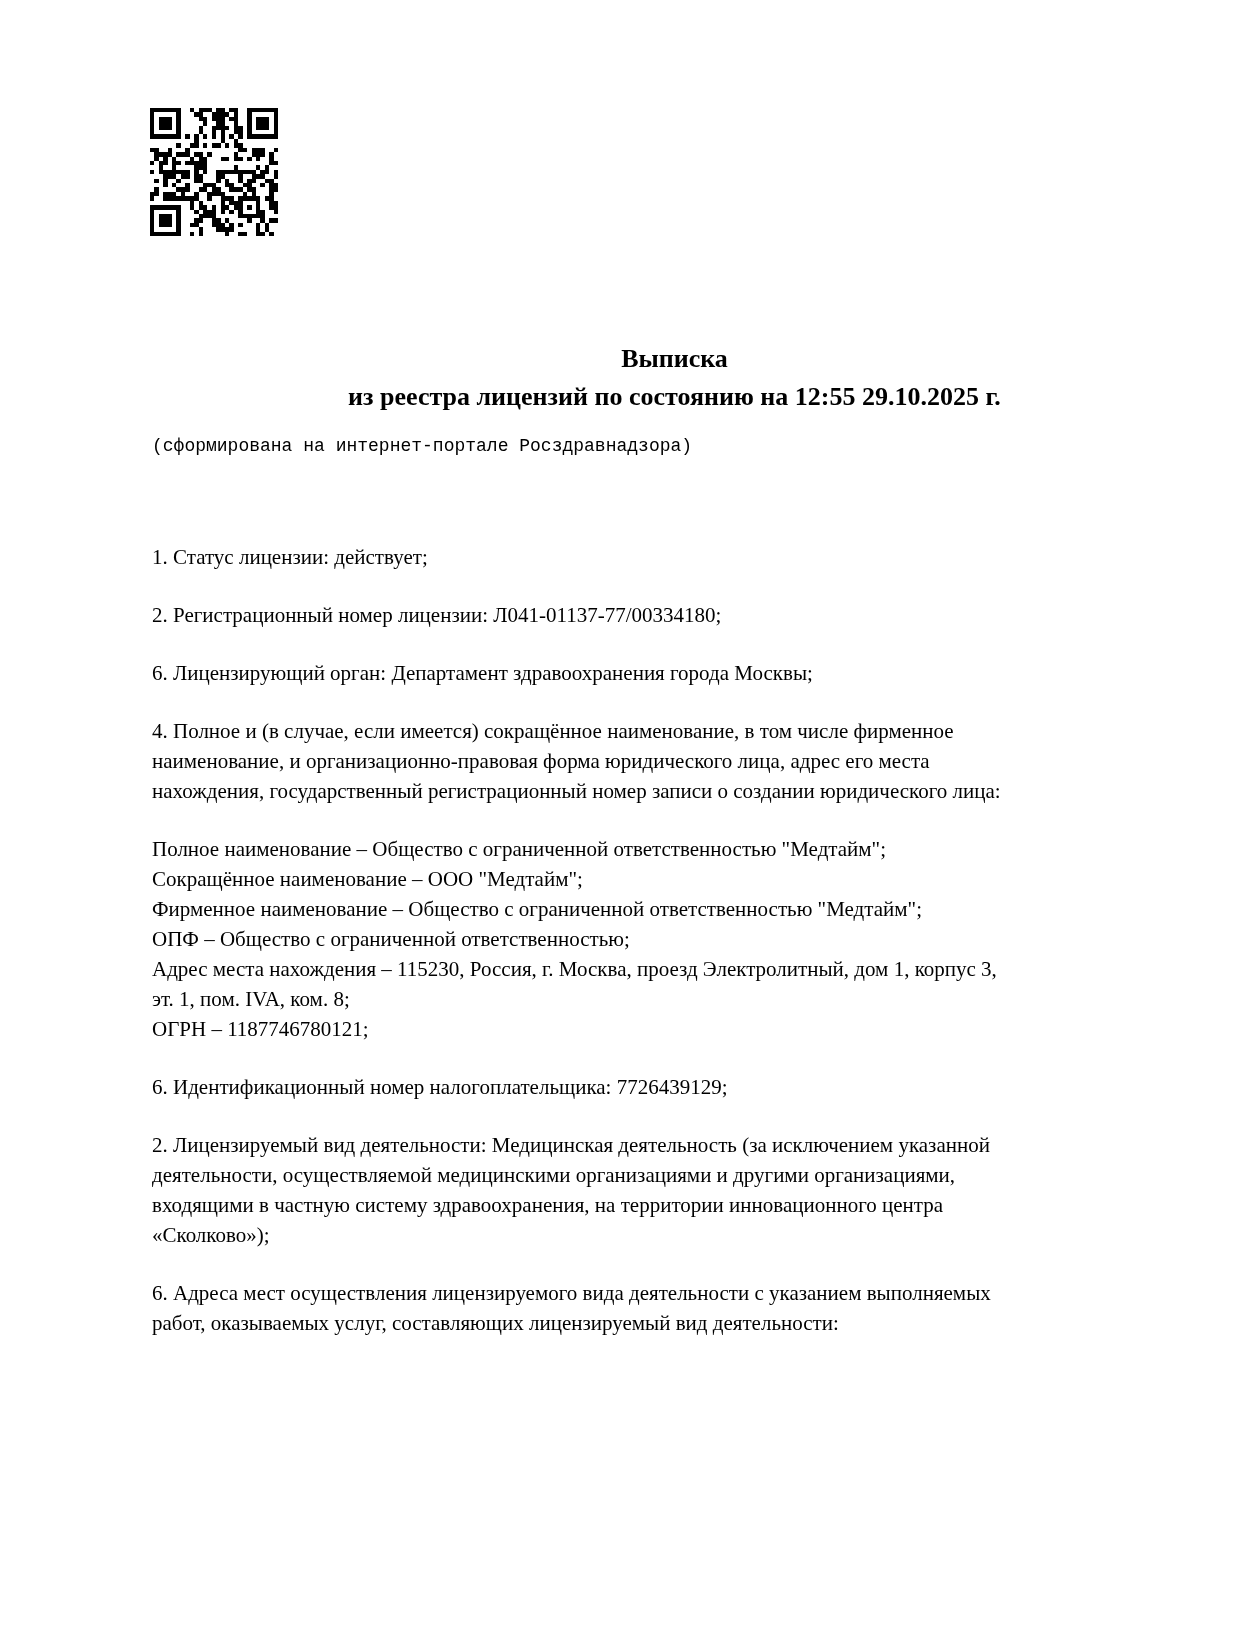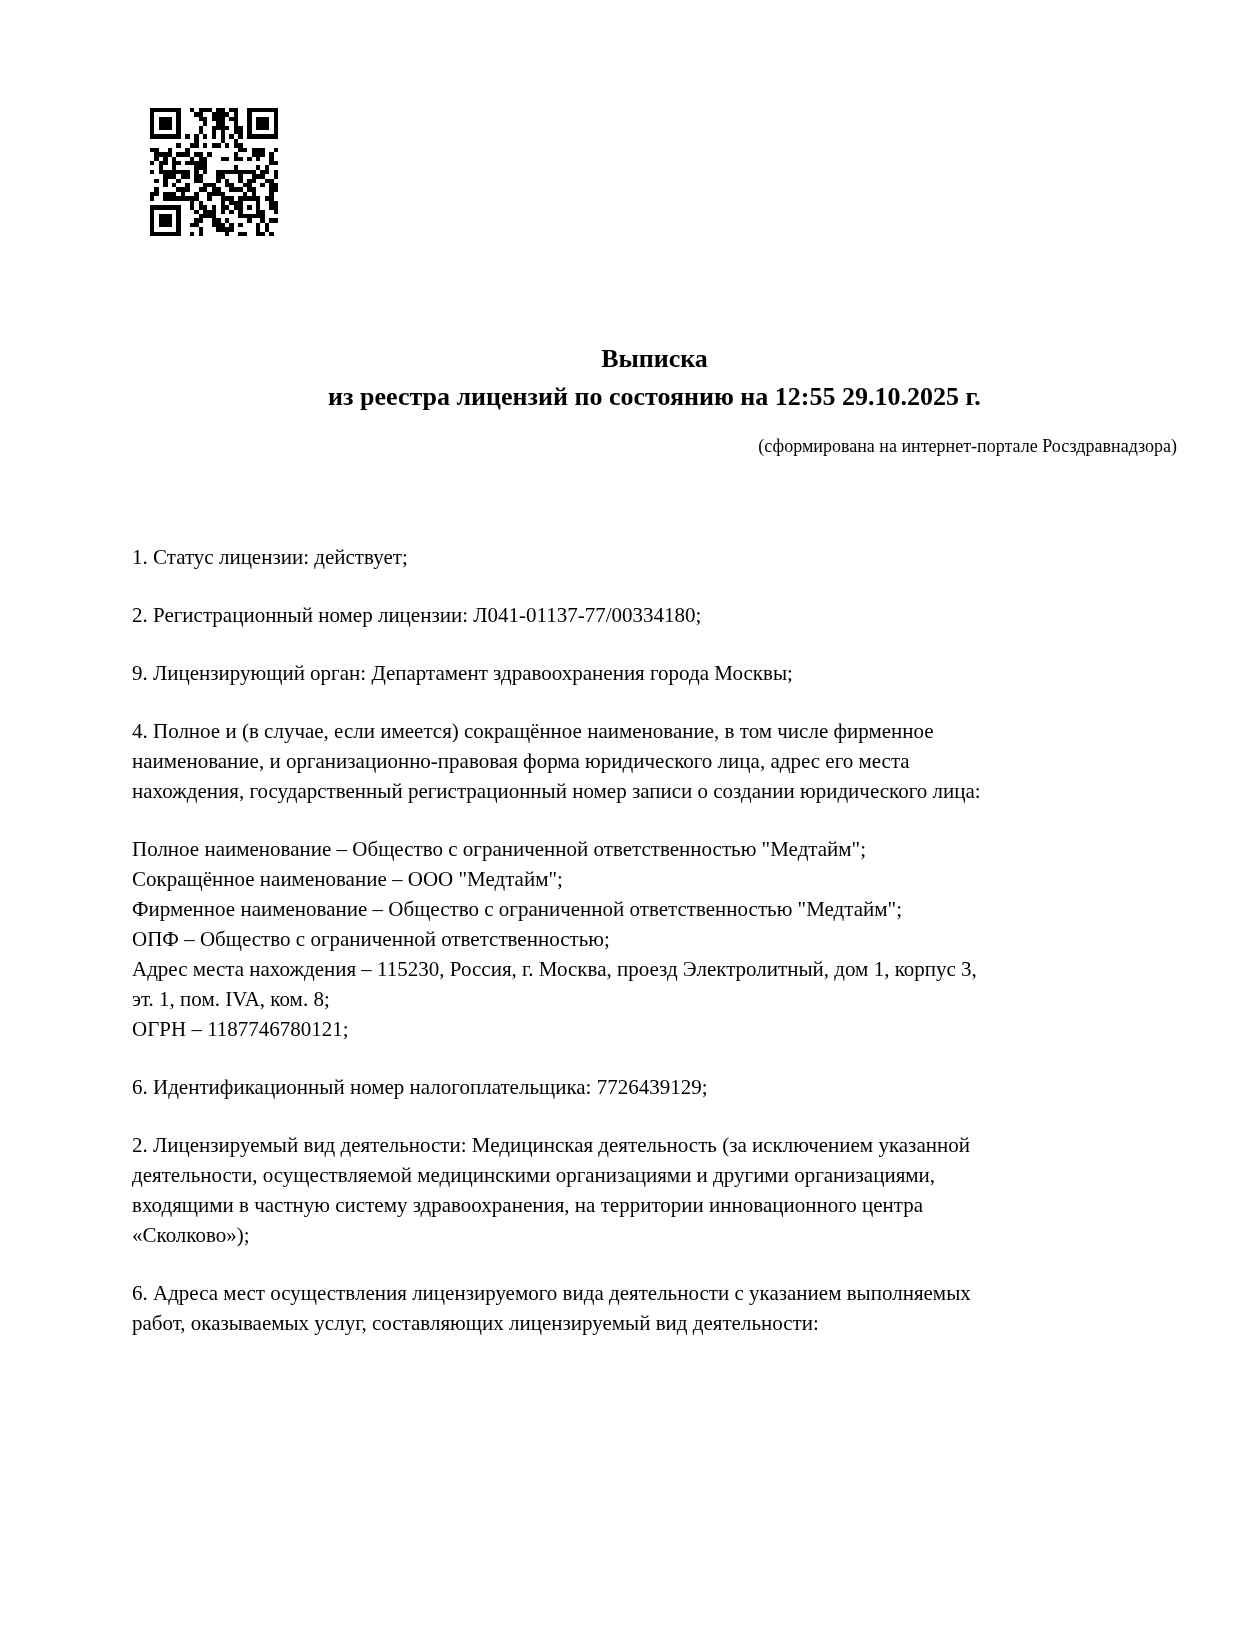"Выписка" .column { left: 132px -> 152px }
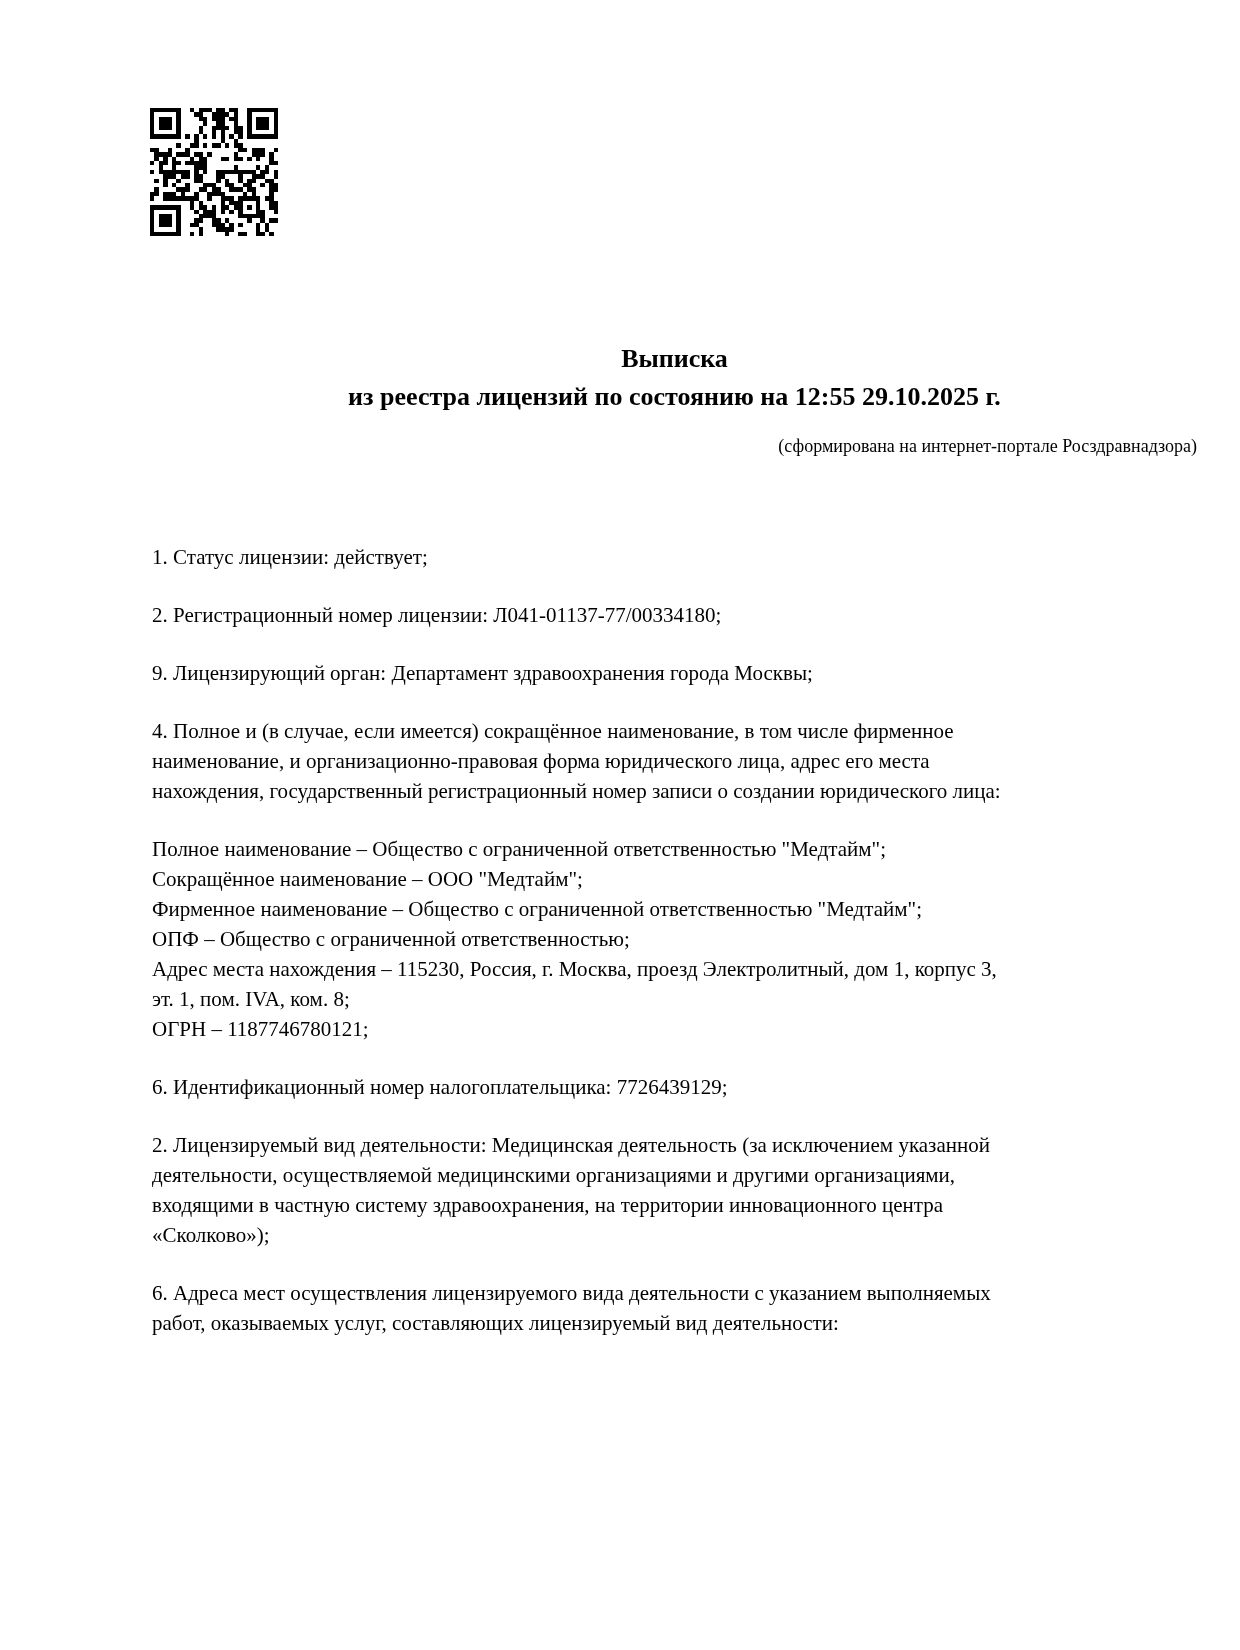"(сформирована на интернет-портале" .subtitle { font-family: none -> Liberation Mono, monospace; text-align: right -> left }
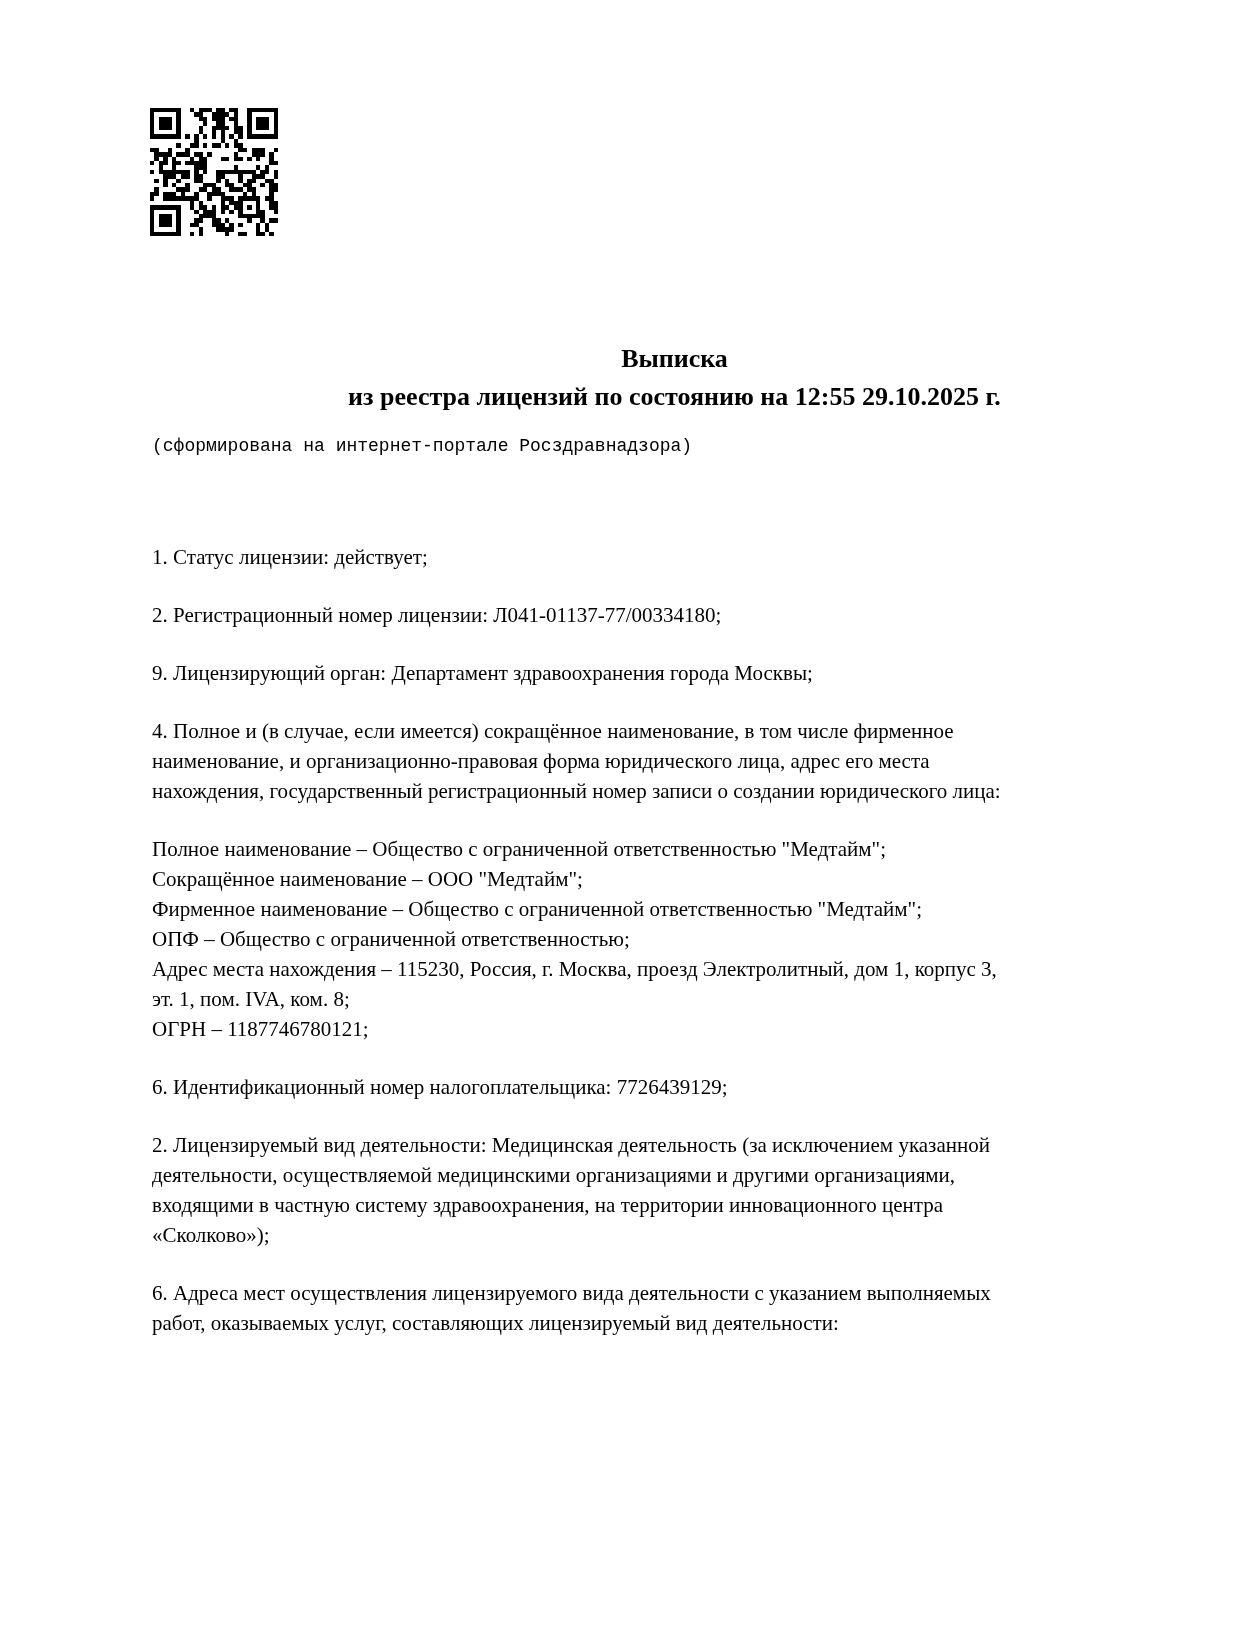"9. Лицензирующий орган: Департамент" p.para { text: 9 -> 6 }
